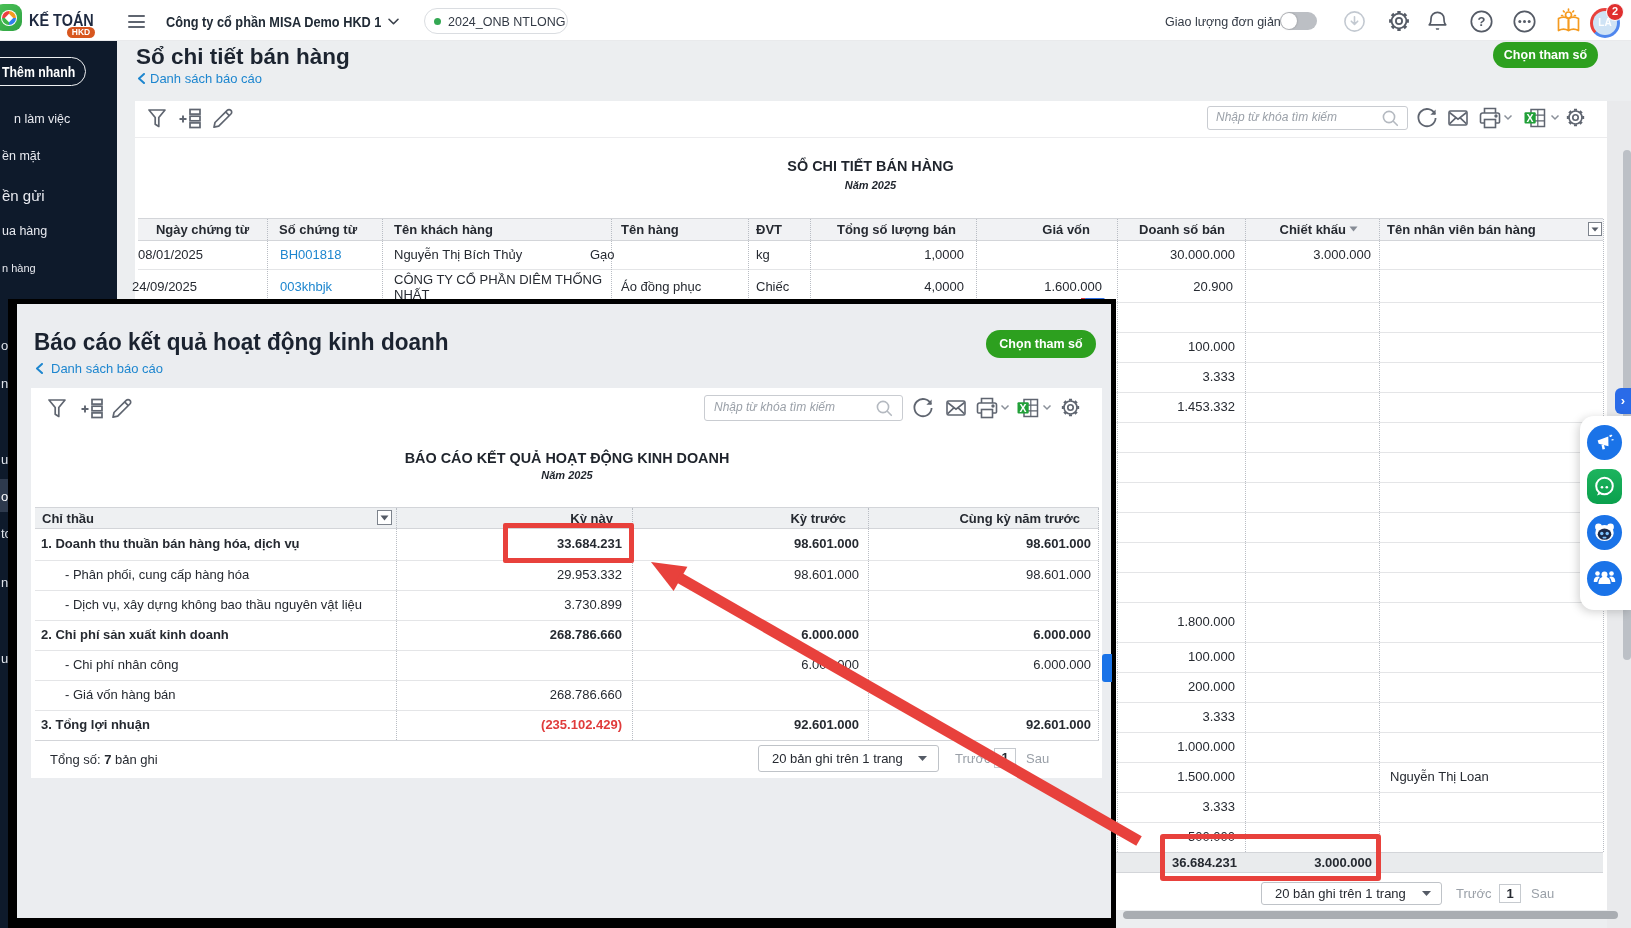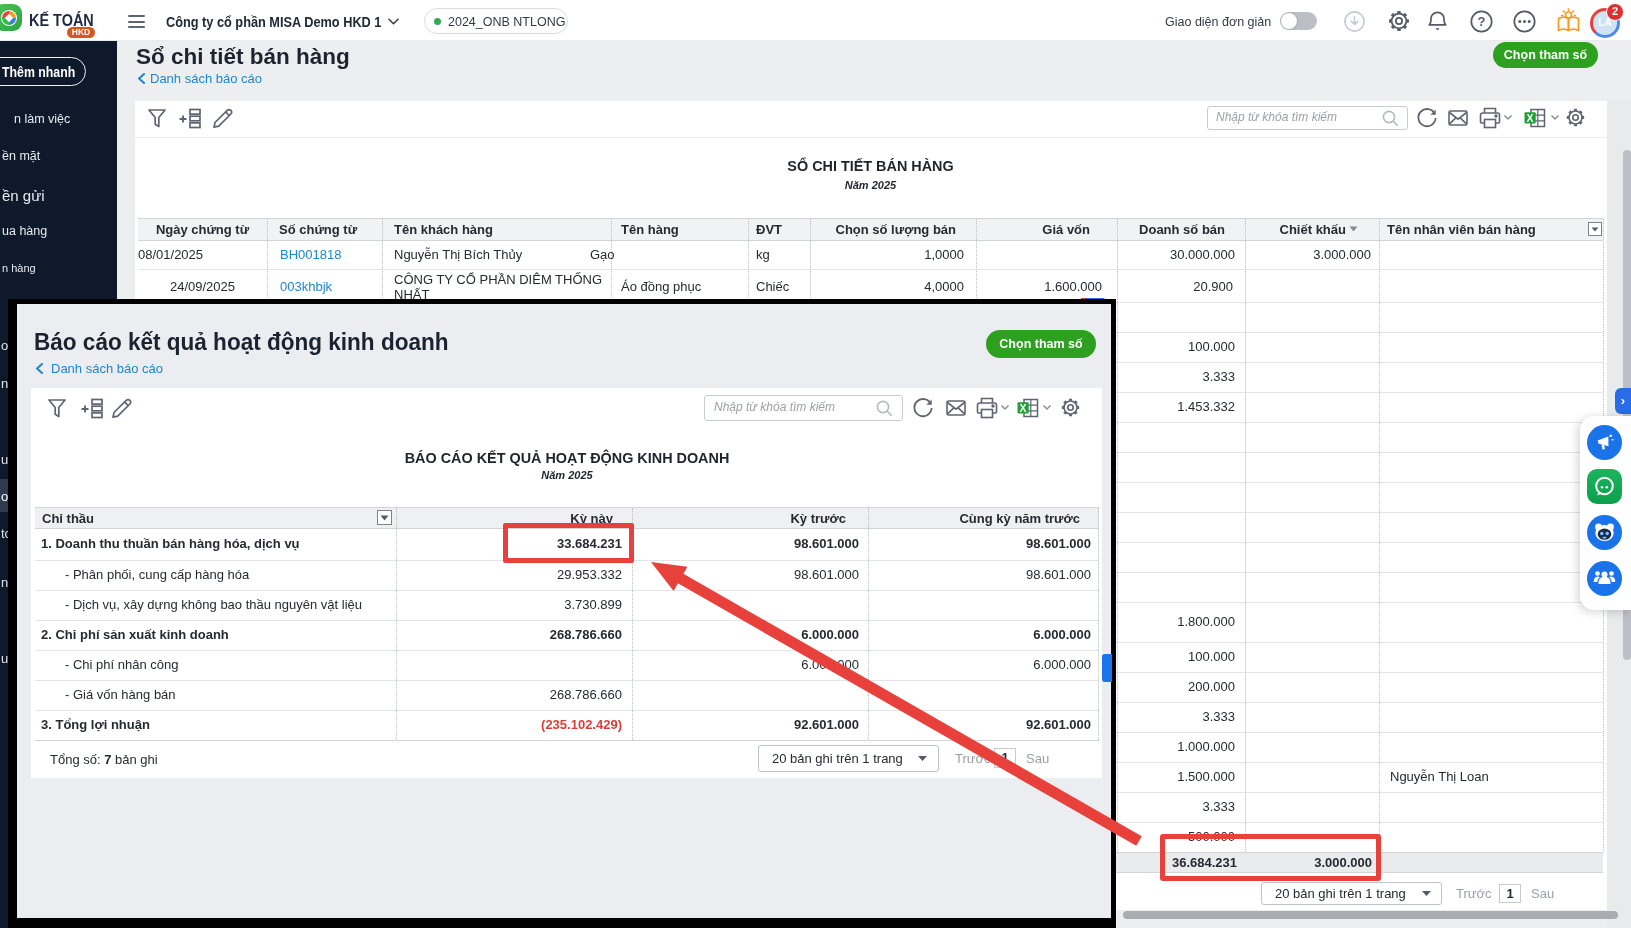"Giao diện đơn giản" div.ab { text: diện -> lượng }
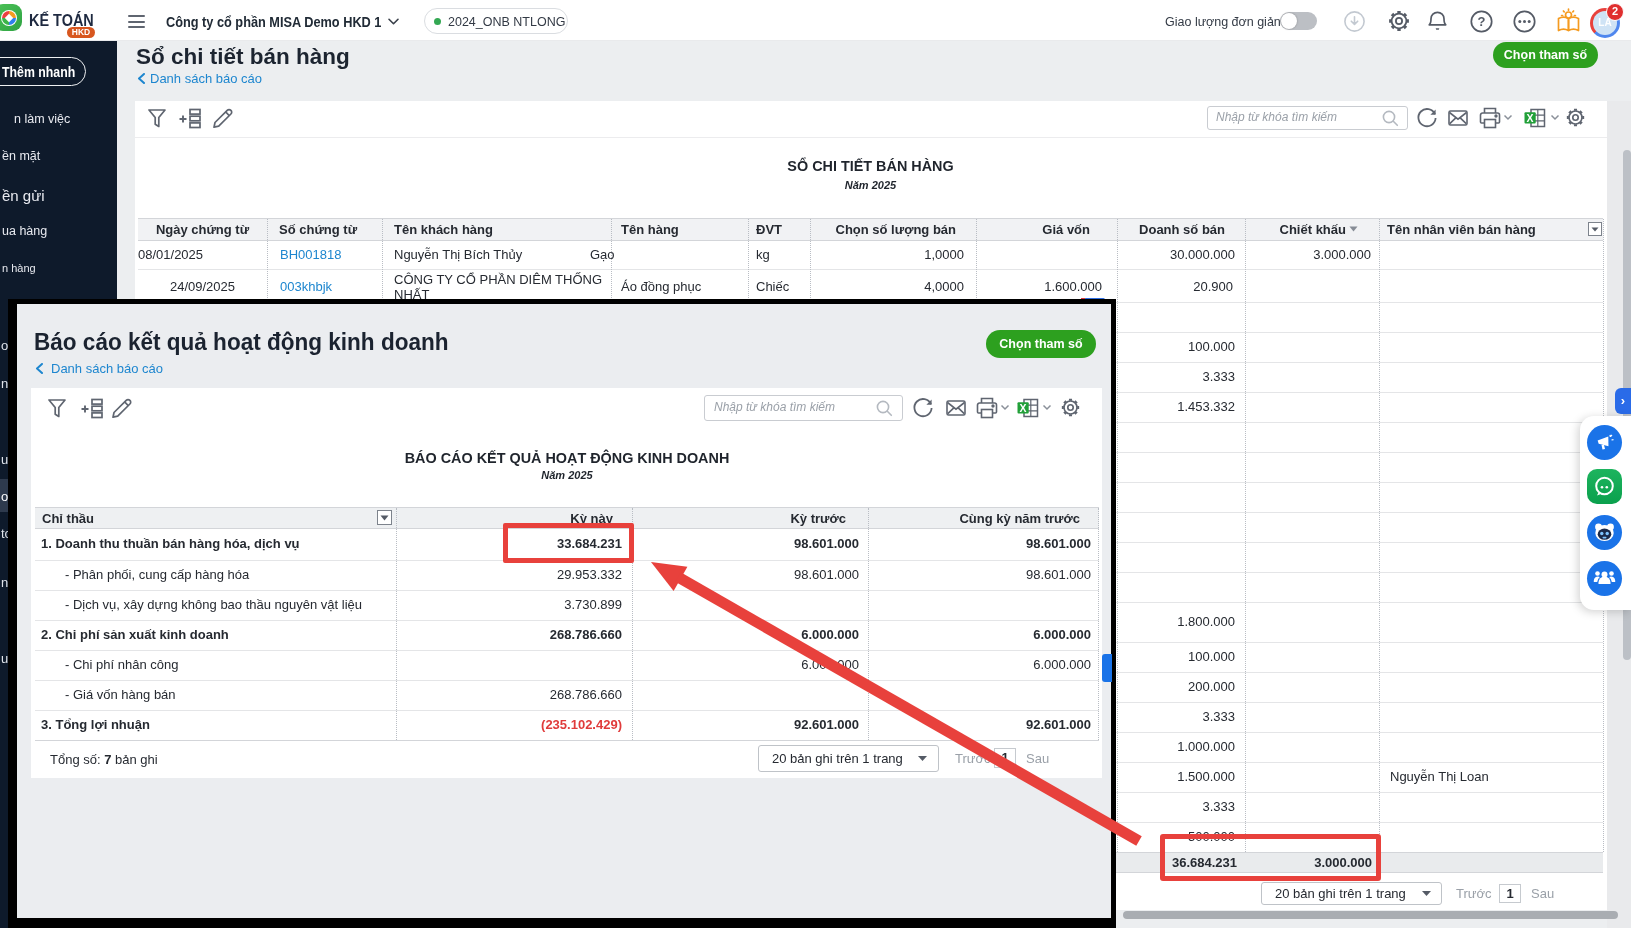"Chọn số lượng bán" div.ab { text: Chọn -> Tổng }
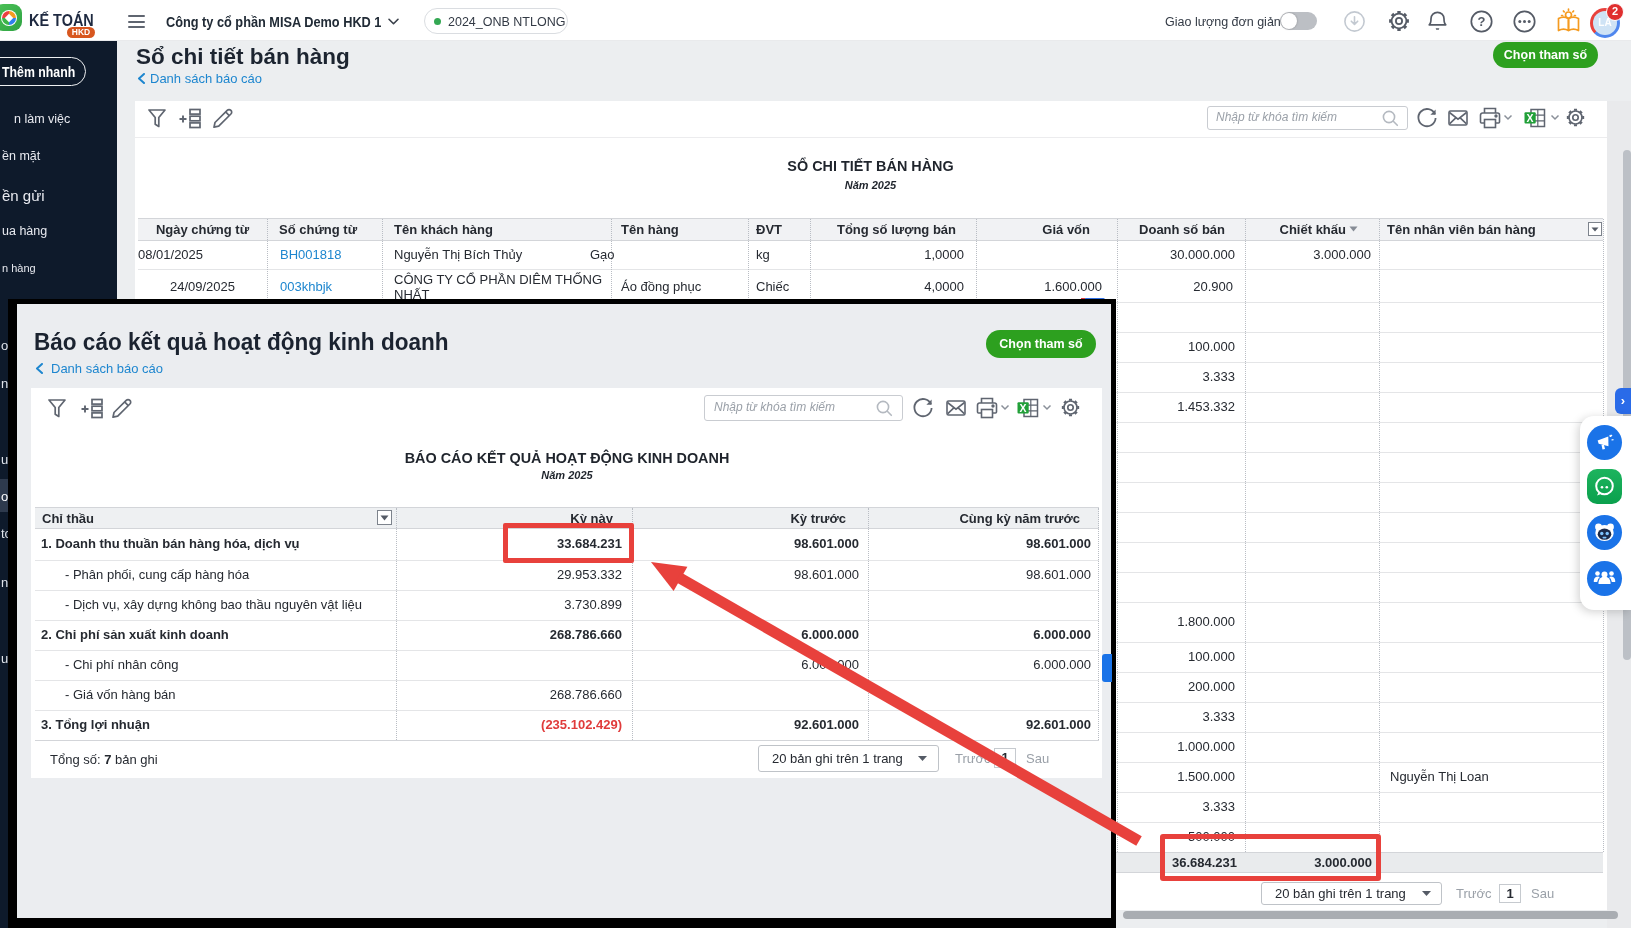"24/09/2025" div.ab { left: 138px -> 132px; text-align: center -> none }
